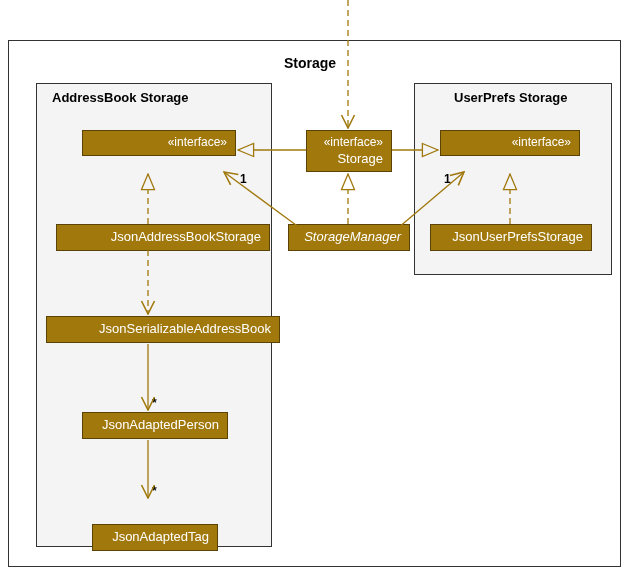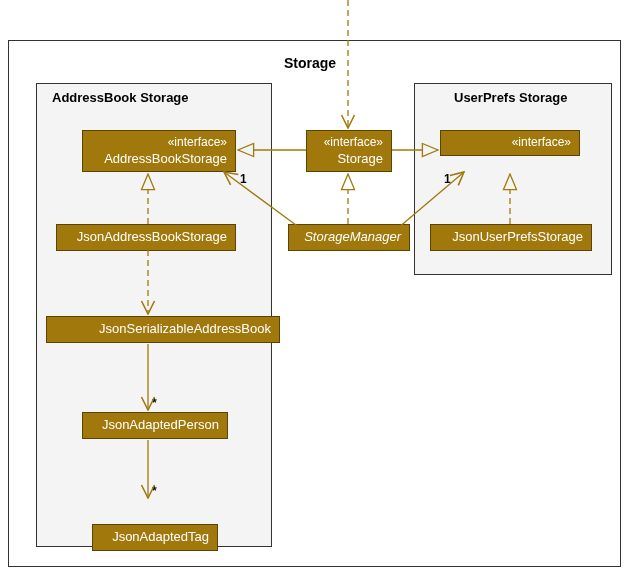"AddressBookStorage" div { html: <div>AddressBookStorage</div> -> none }
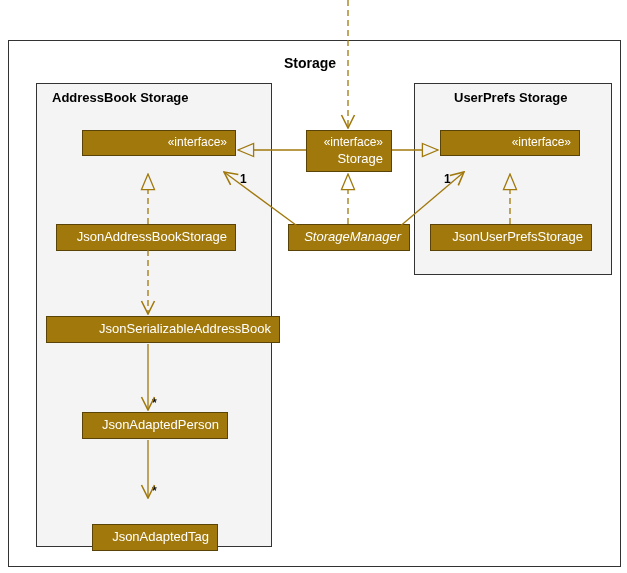"JsonAddressBookStorage" div.class-box { width: 180px -> 214px }
